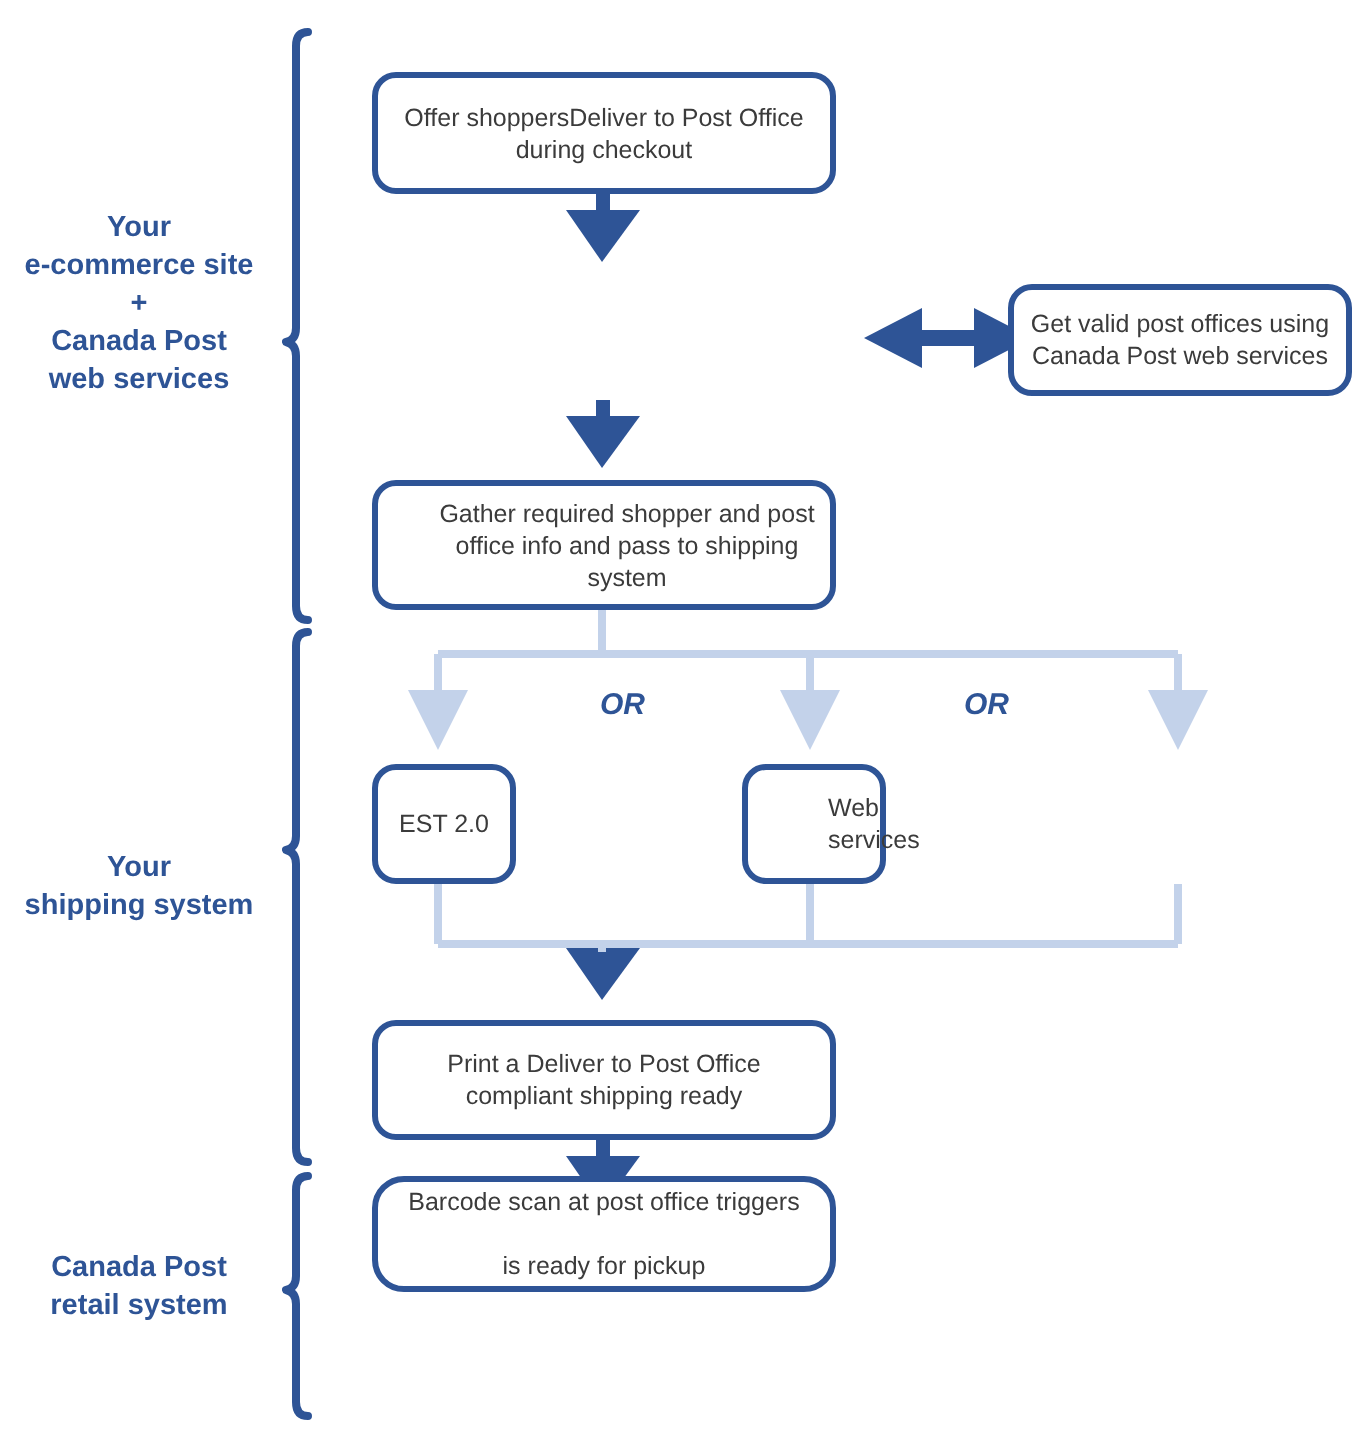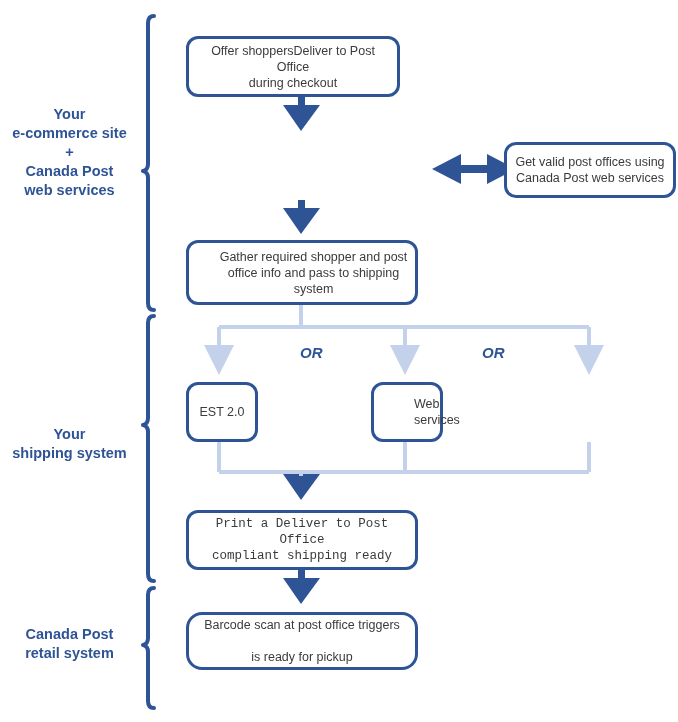"Offer shoppersDeliver to Post Office" div.node { width: 214px -> 232px }
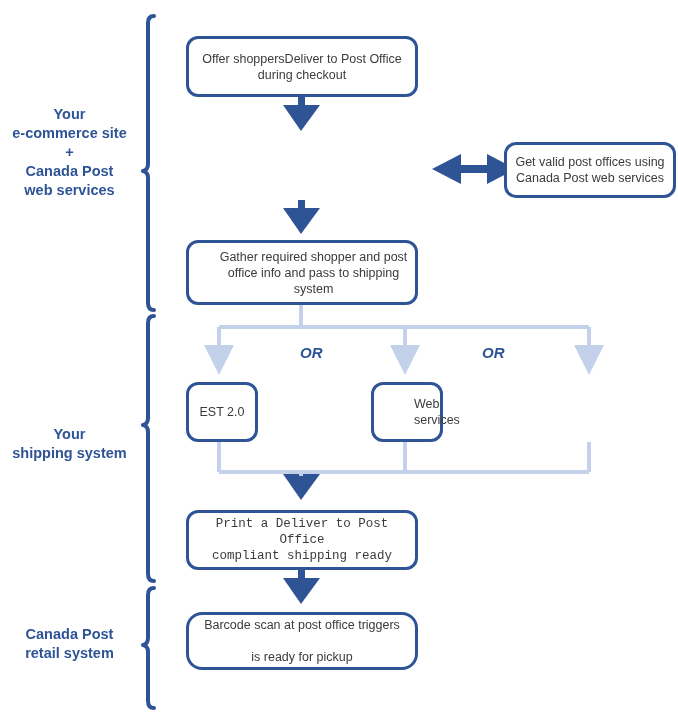"Print a Deliver to Post" div.node { font-family: Liberation Mono, monospace -> none }
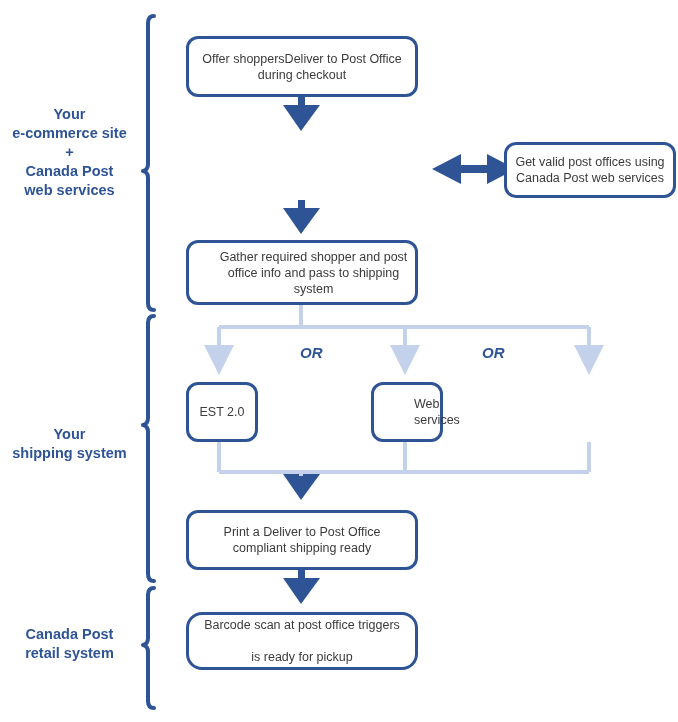"Barcode scan at post office" div.node { top: 612px -> 588px }
